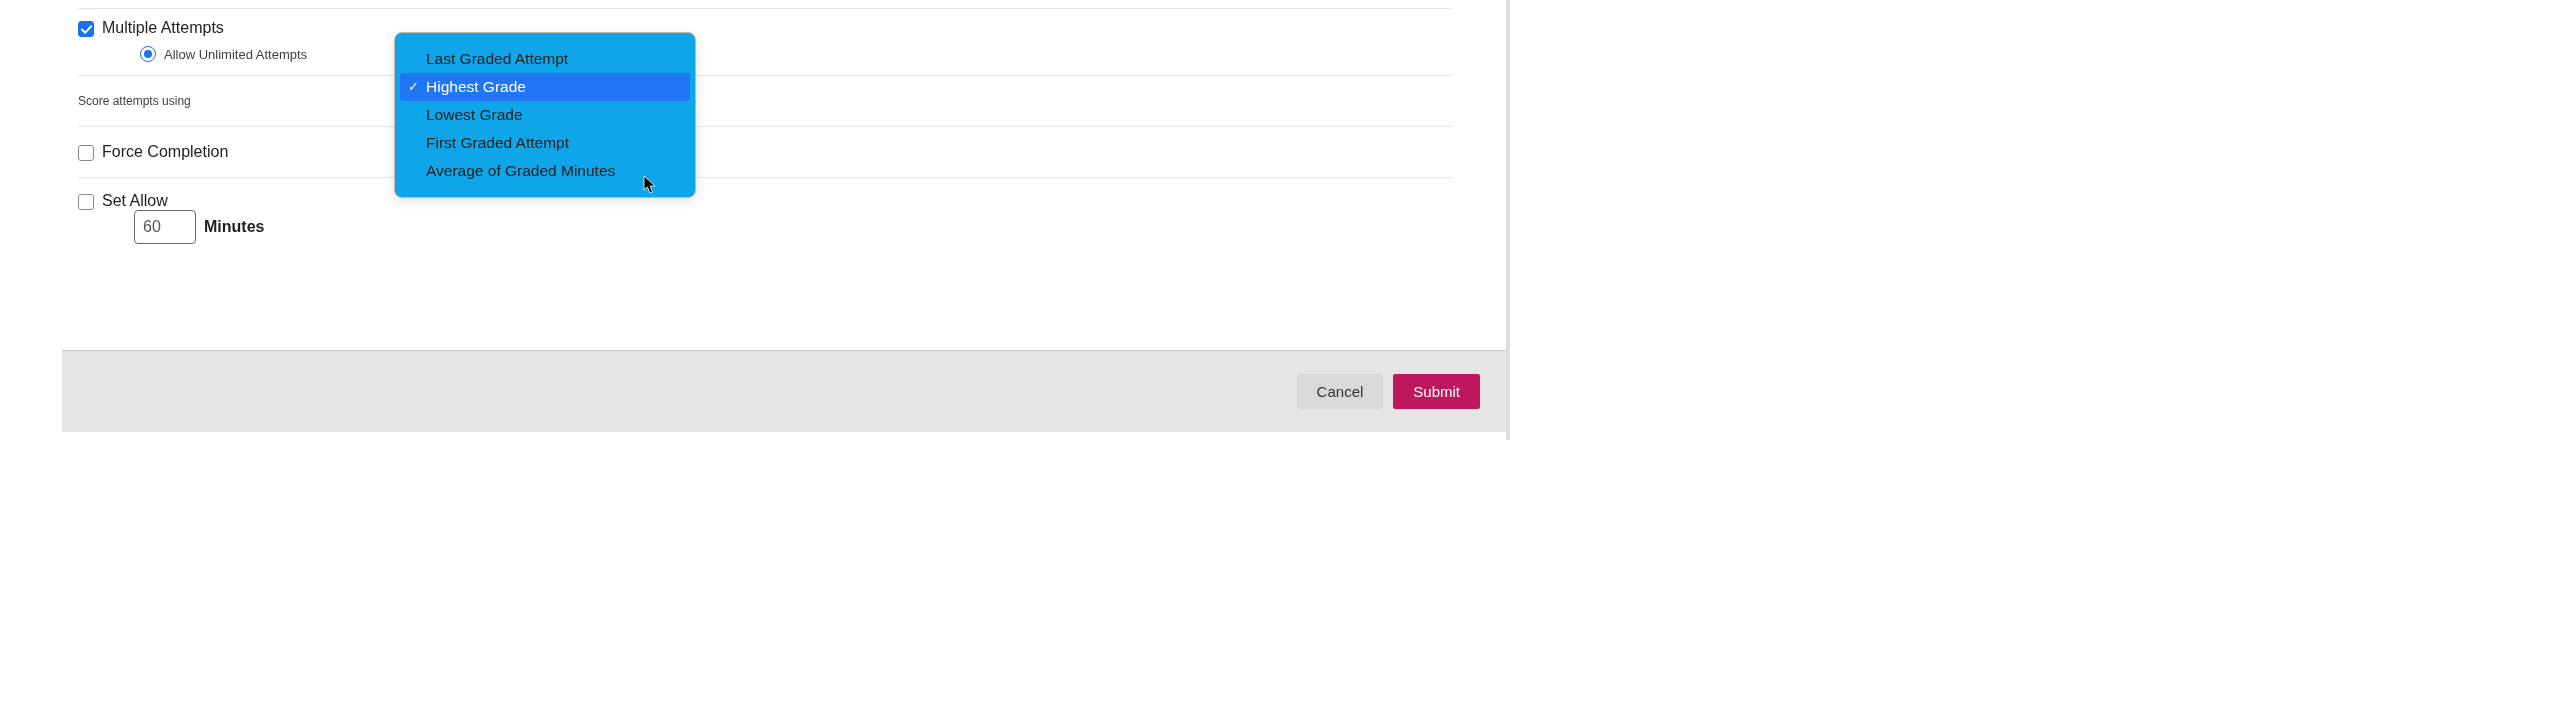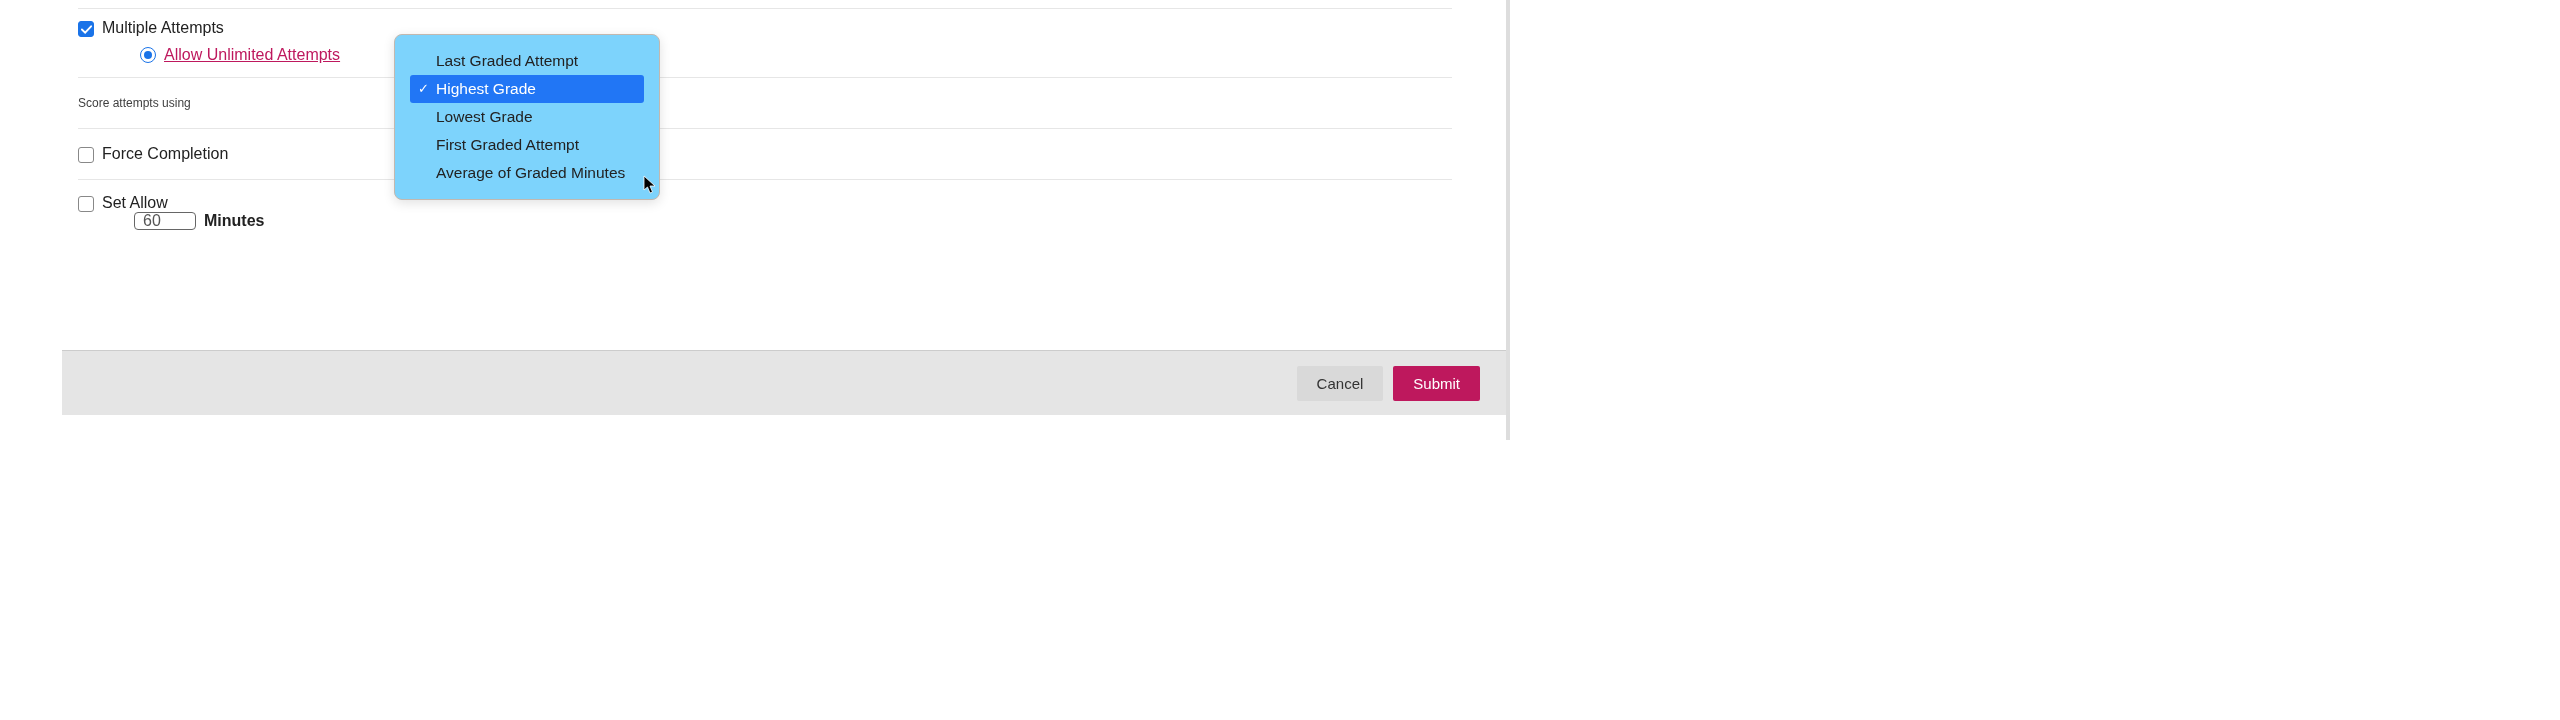"Allow Unlimited Attempts" .radio-label { color: #be185d -> #404040; font-size: 16px -> 13px; text-decoration: underline -> none }
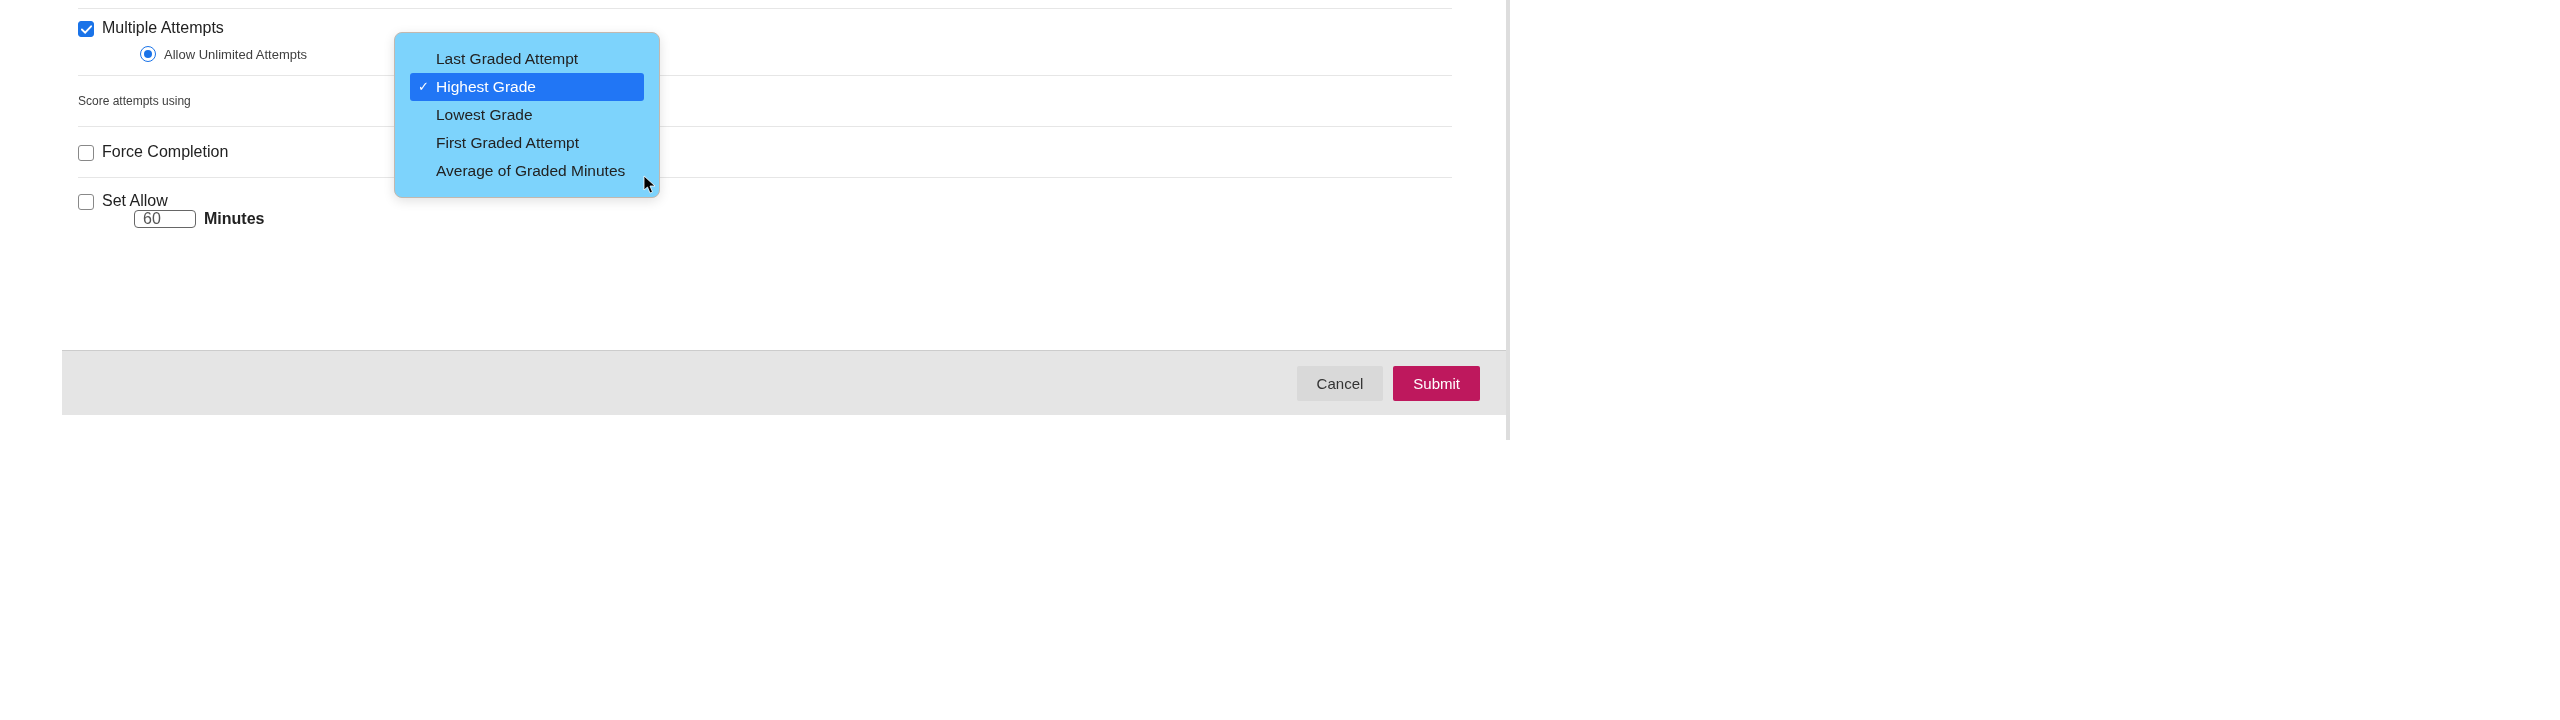"Last Graded Attempt" .dropdown { background: #7dd3fc -> #0ea5e9; padding: 12px 15px -> 12px 5px; width: 266px -> 302px }
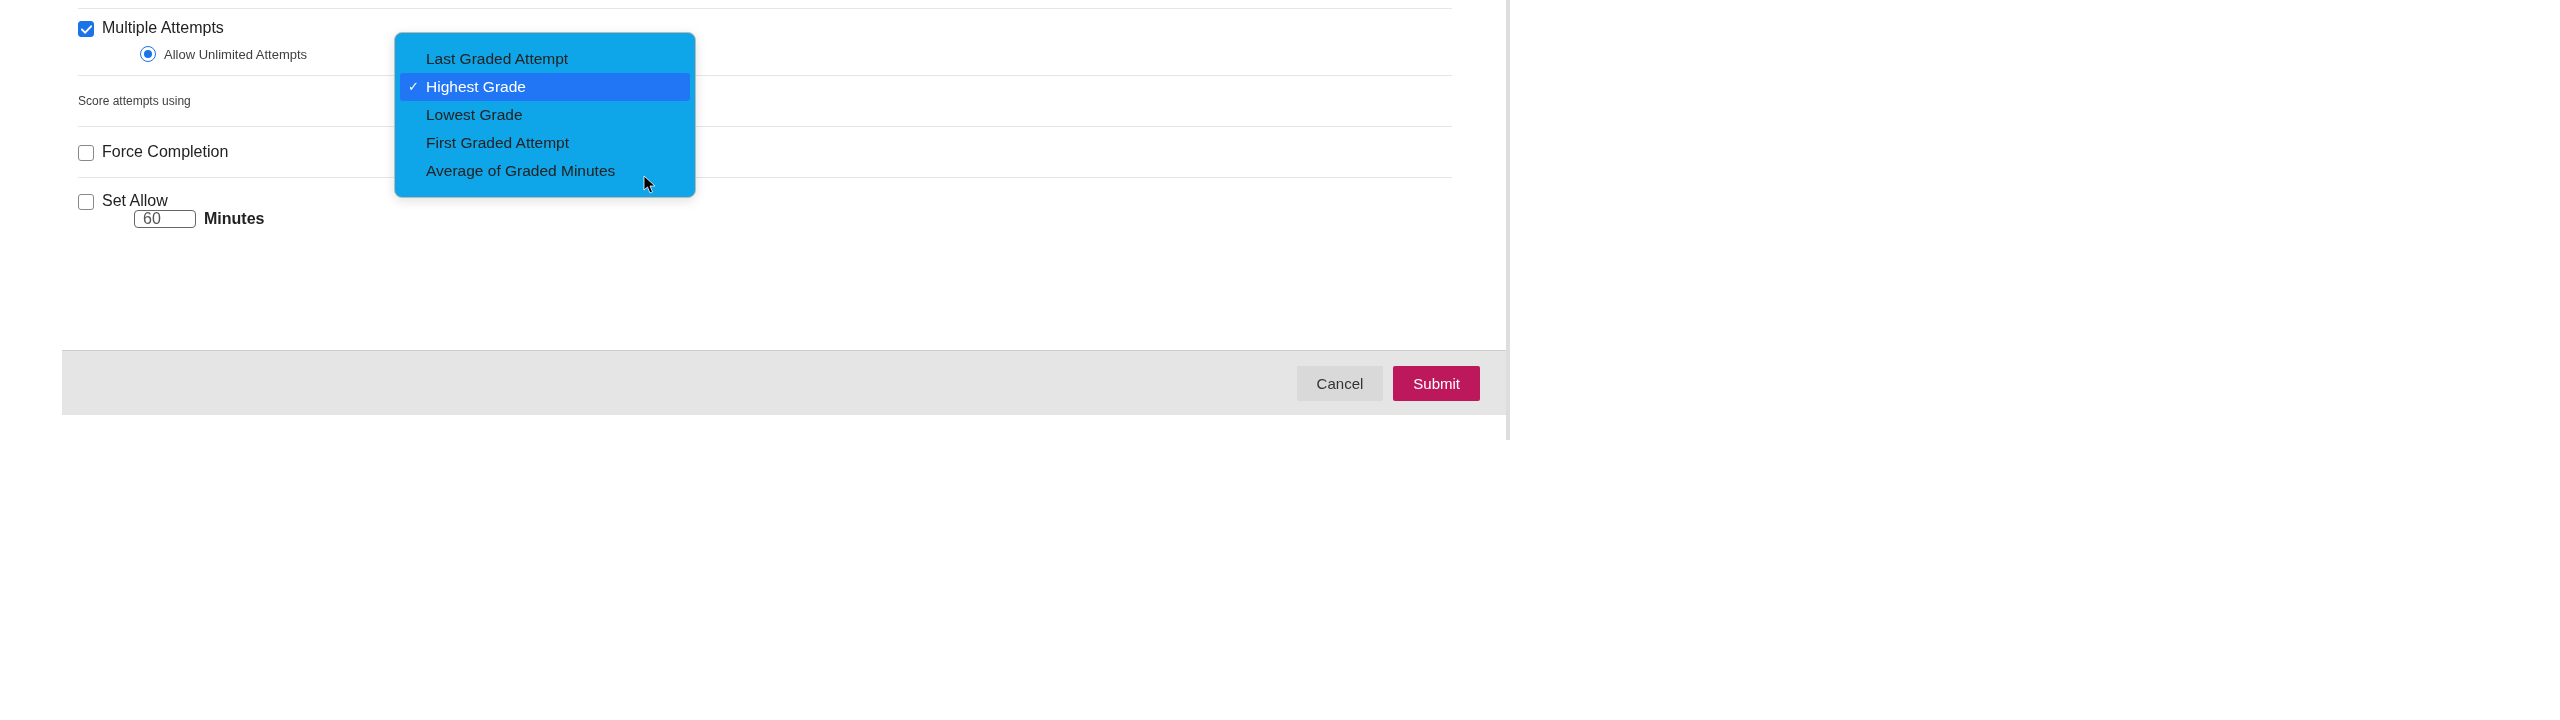"60" .timer-input { height: 18px -> 34px }
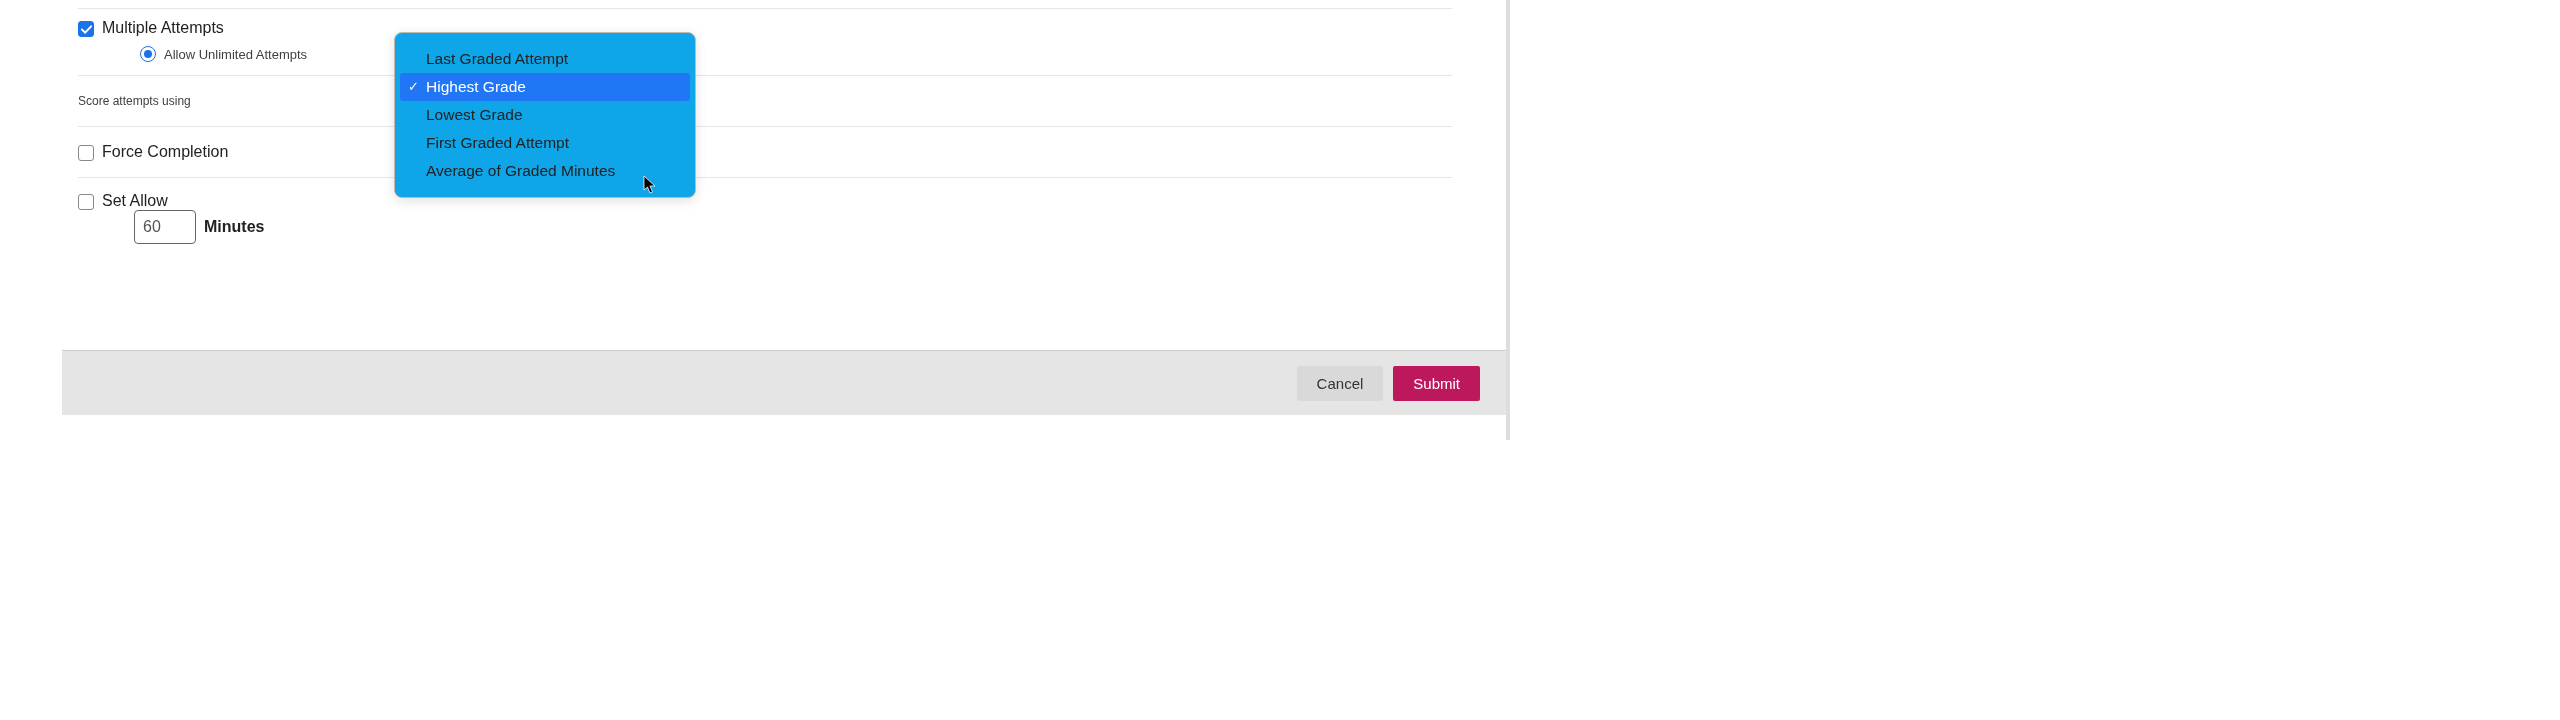"Cancel" .footer { height: 65px -> 82px }
